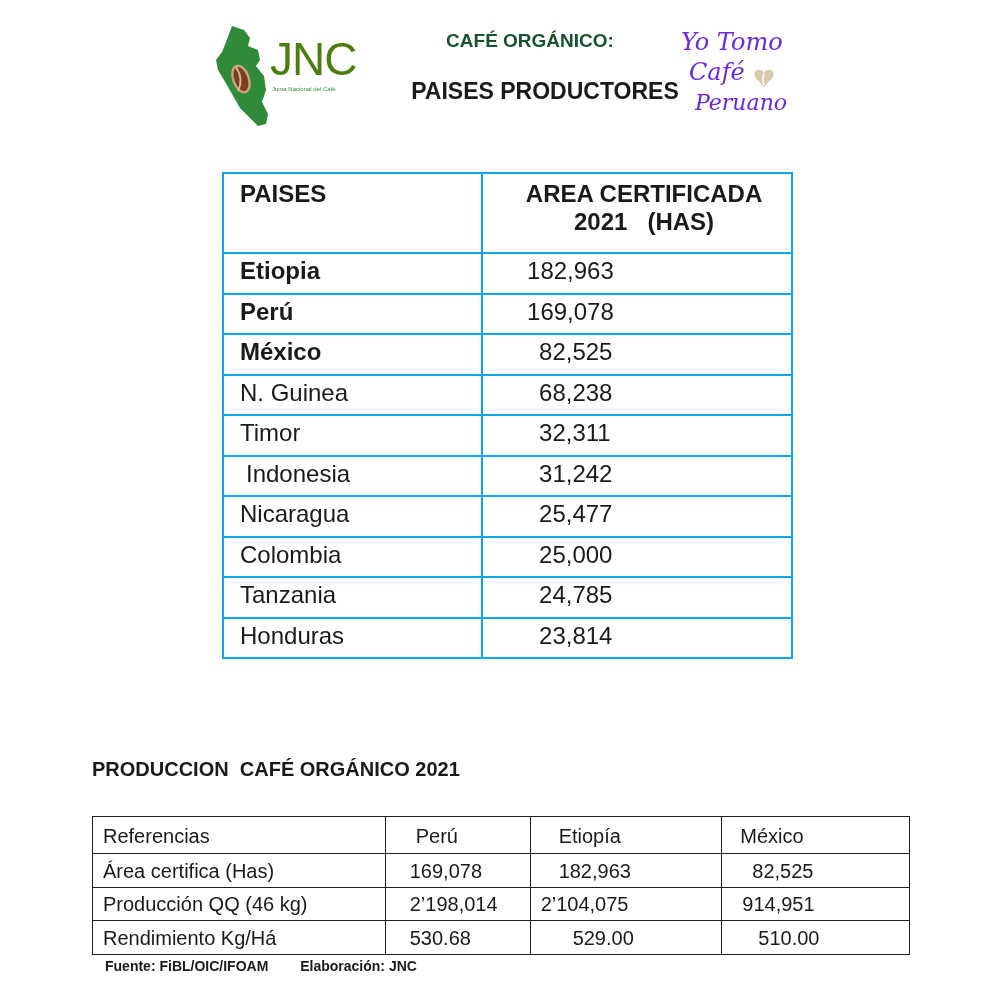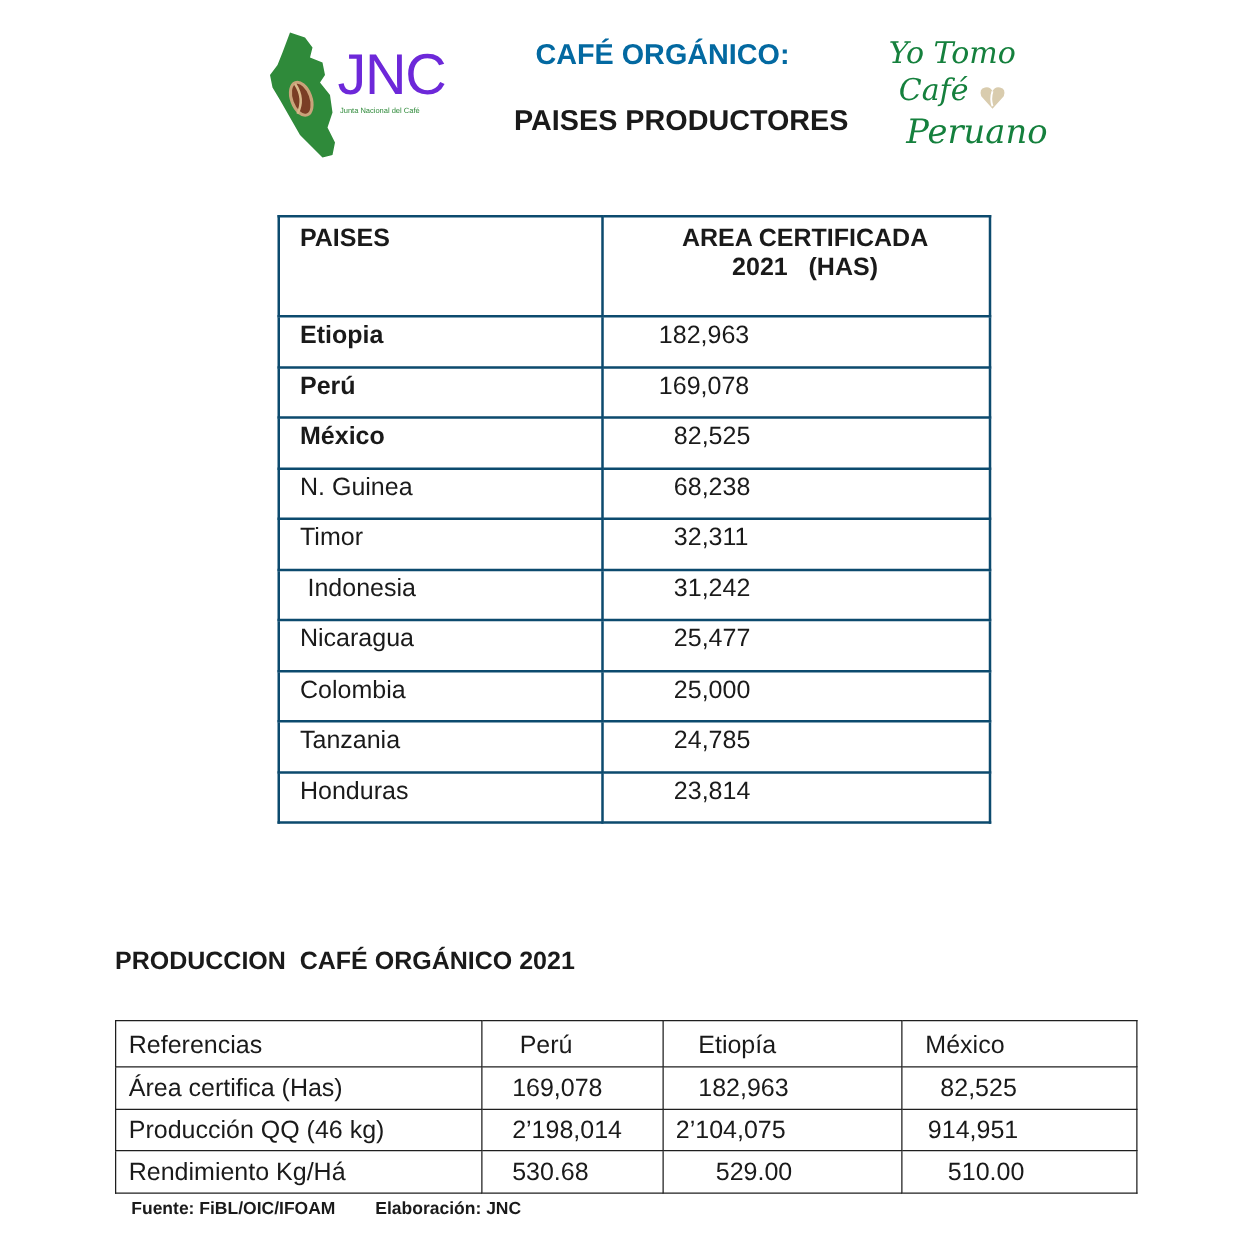"JNC" .jnc-text { color: #6d28d9 -> #4d7c0f }
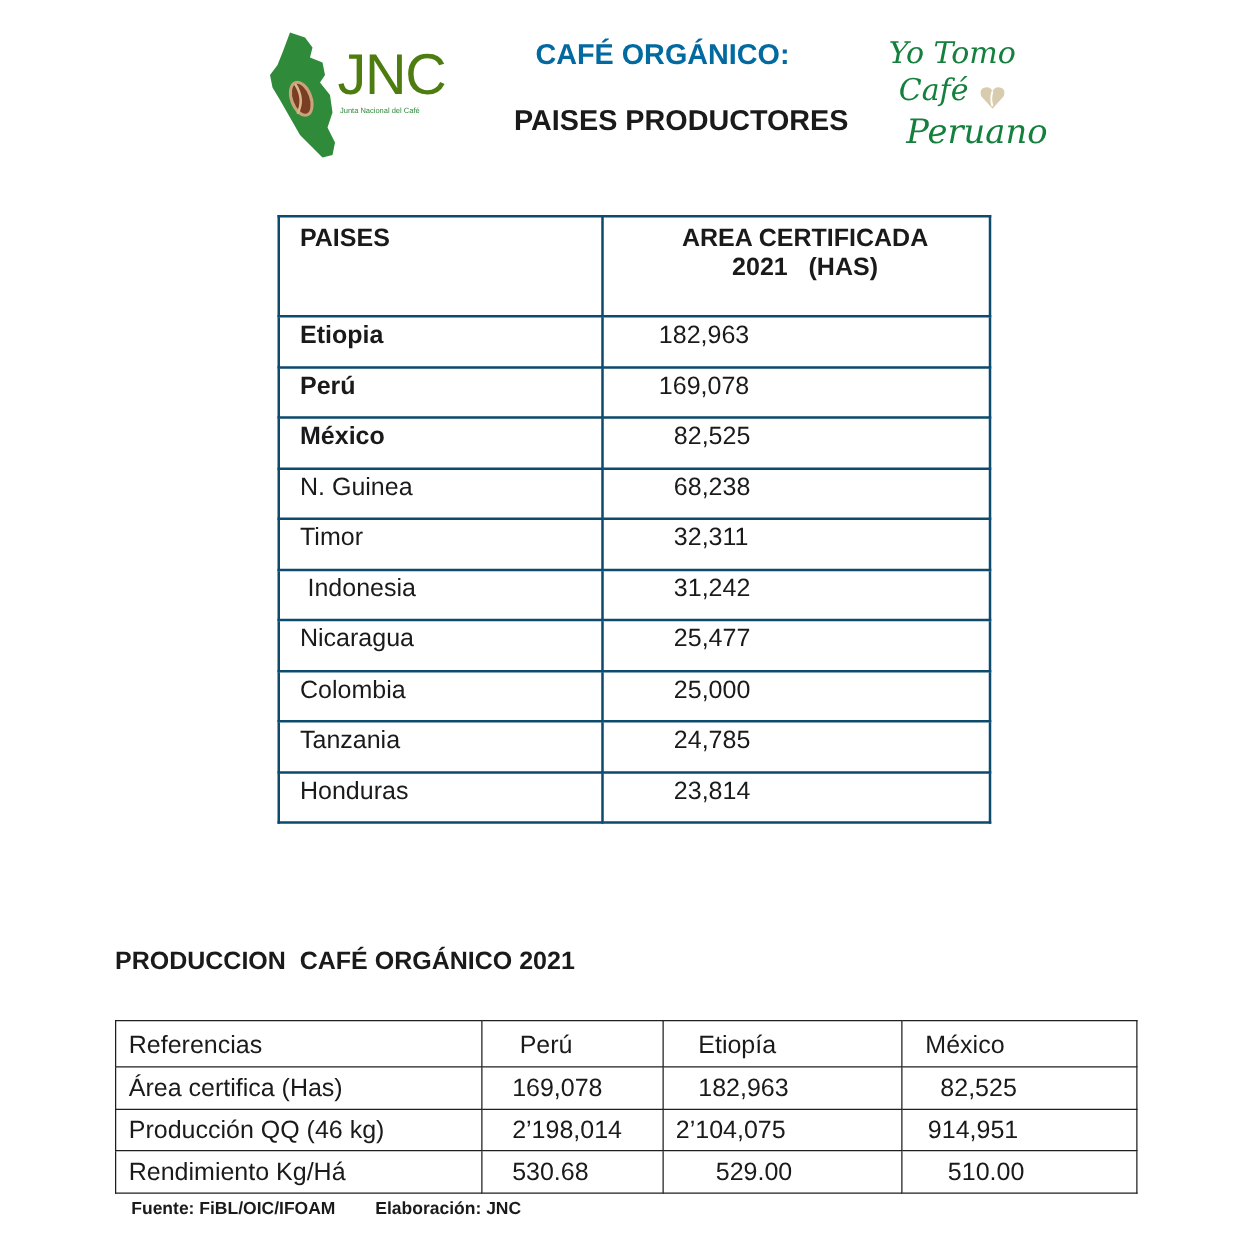"CAFÉ ORGÁNICO:" .title-line1 { color: #0369a1 -> #14532d; font-size: 23px -> 19px }
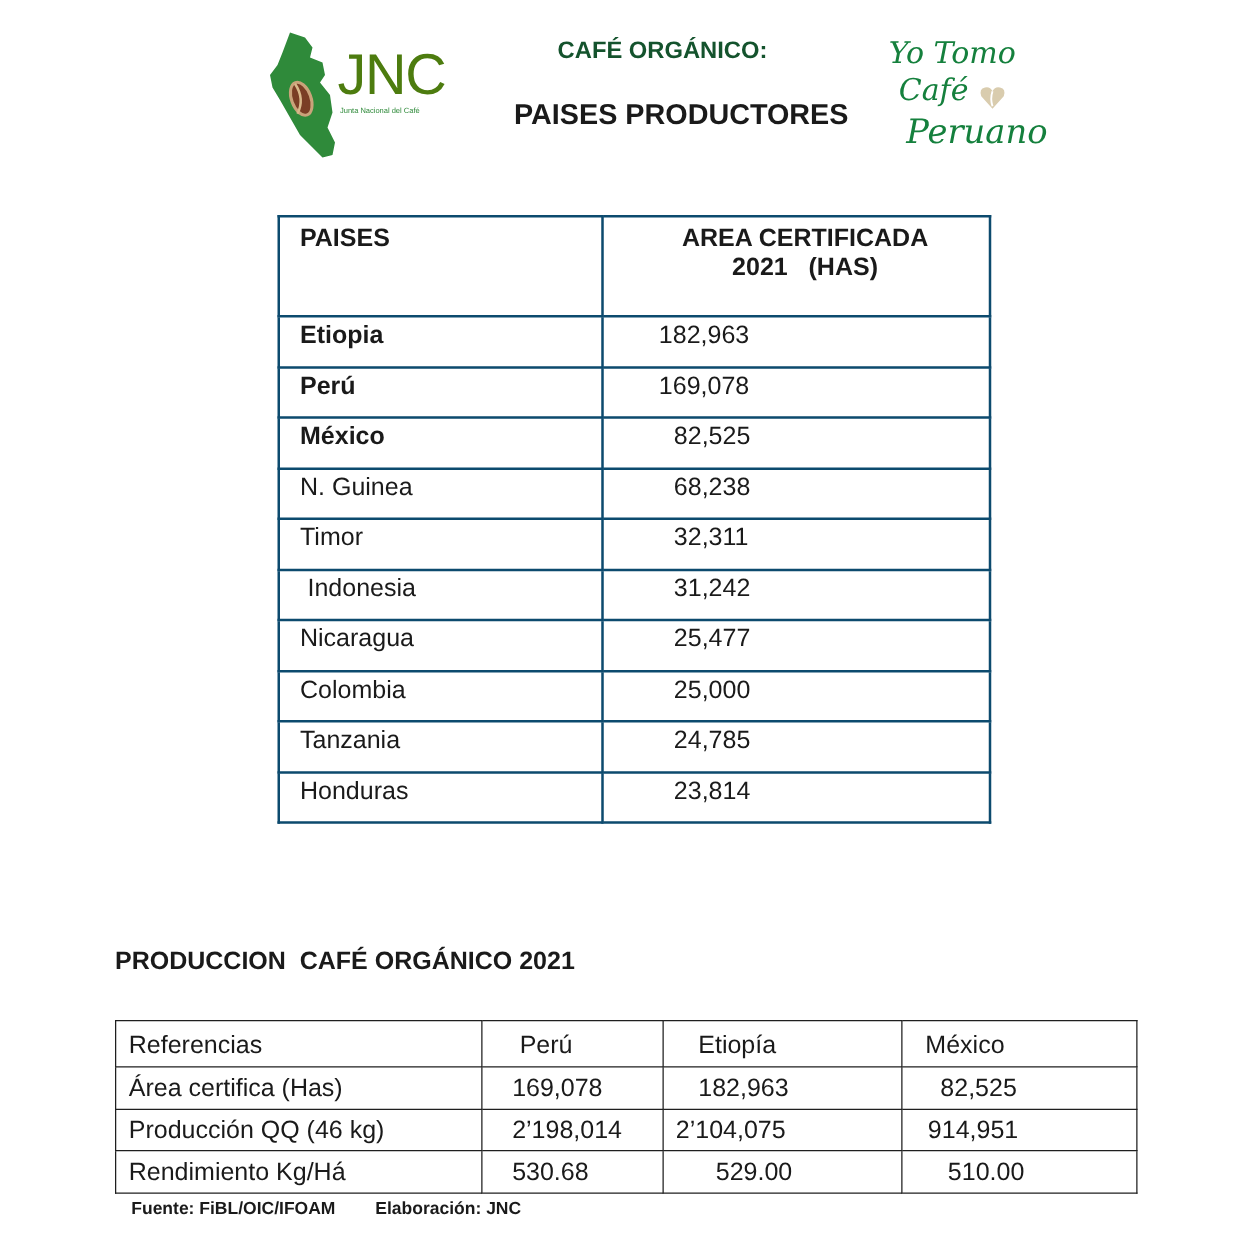"Yo Tomo" .logo-yotomo { color: #15803d -> #6d28d9; left: 705px -> 675px }
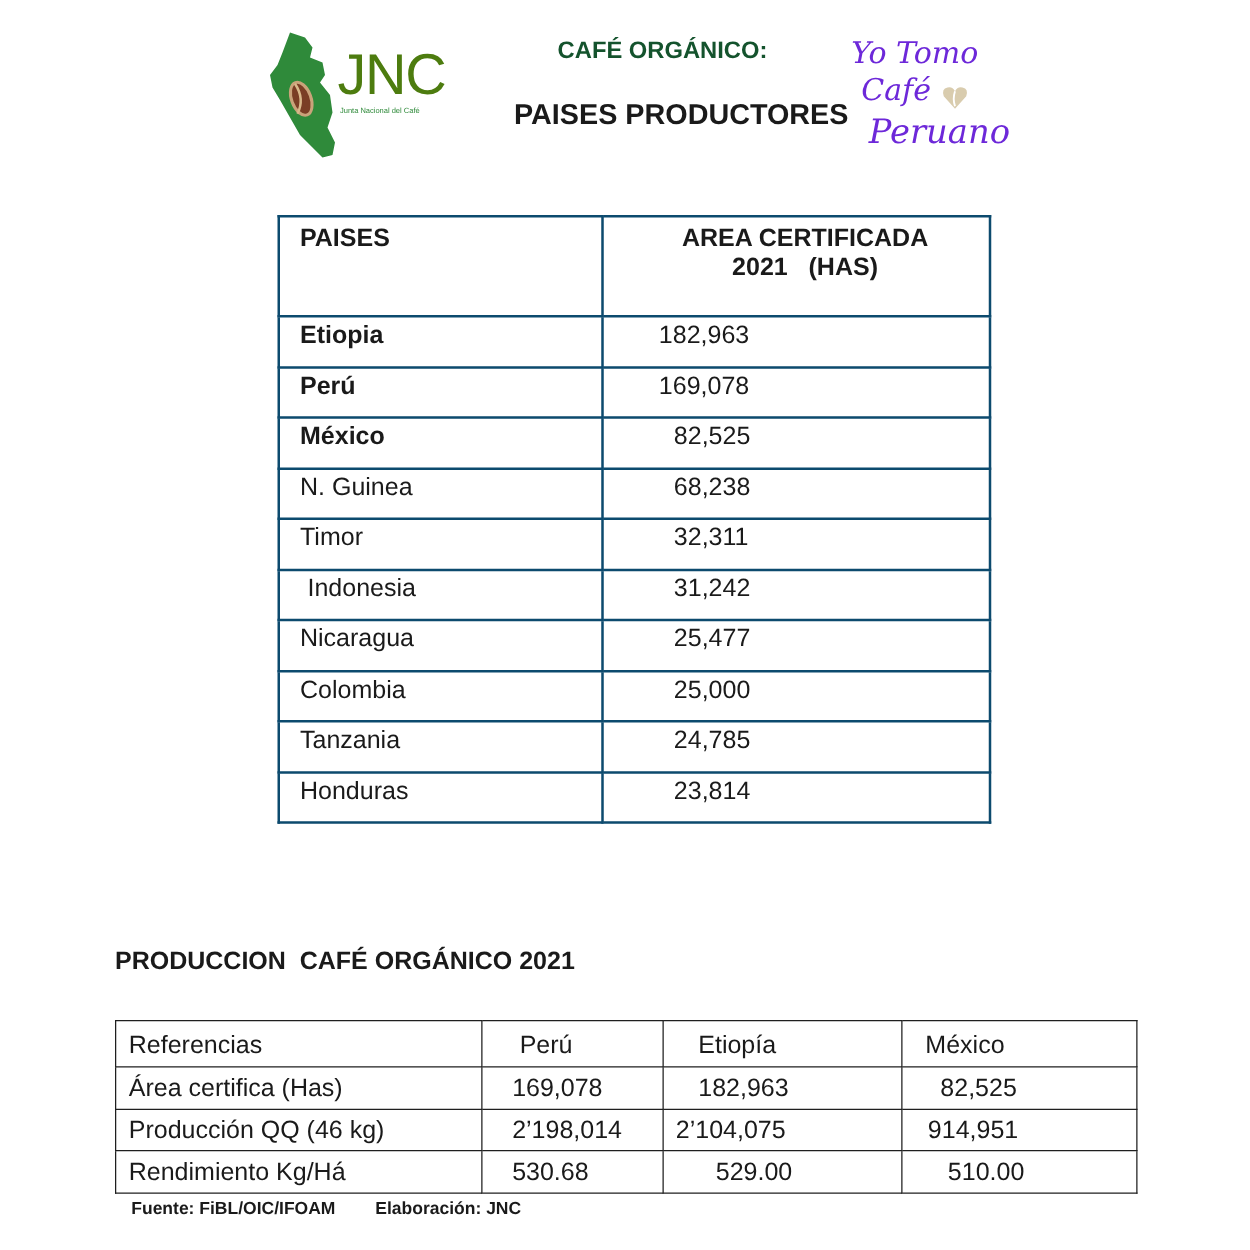"Peruano" span.yt-line { font-size: 27px -> 22px }
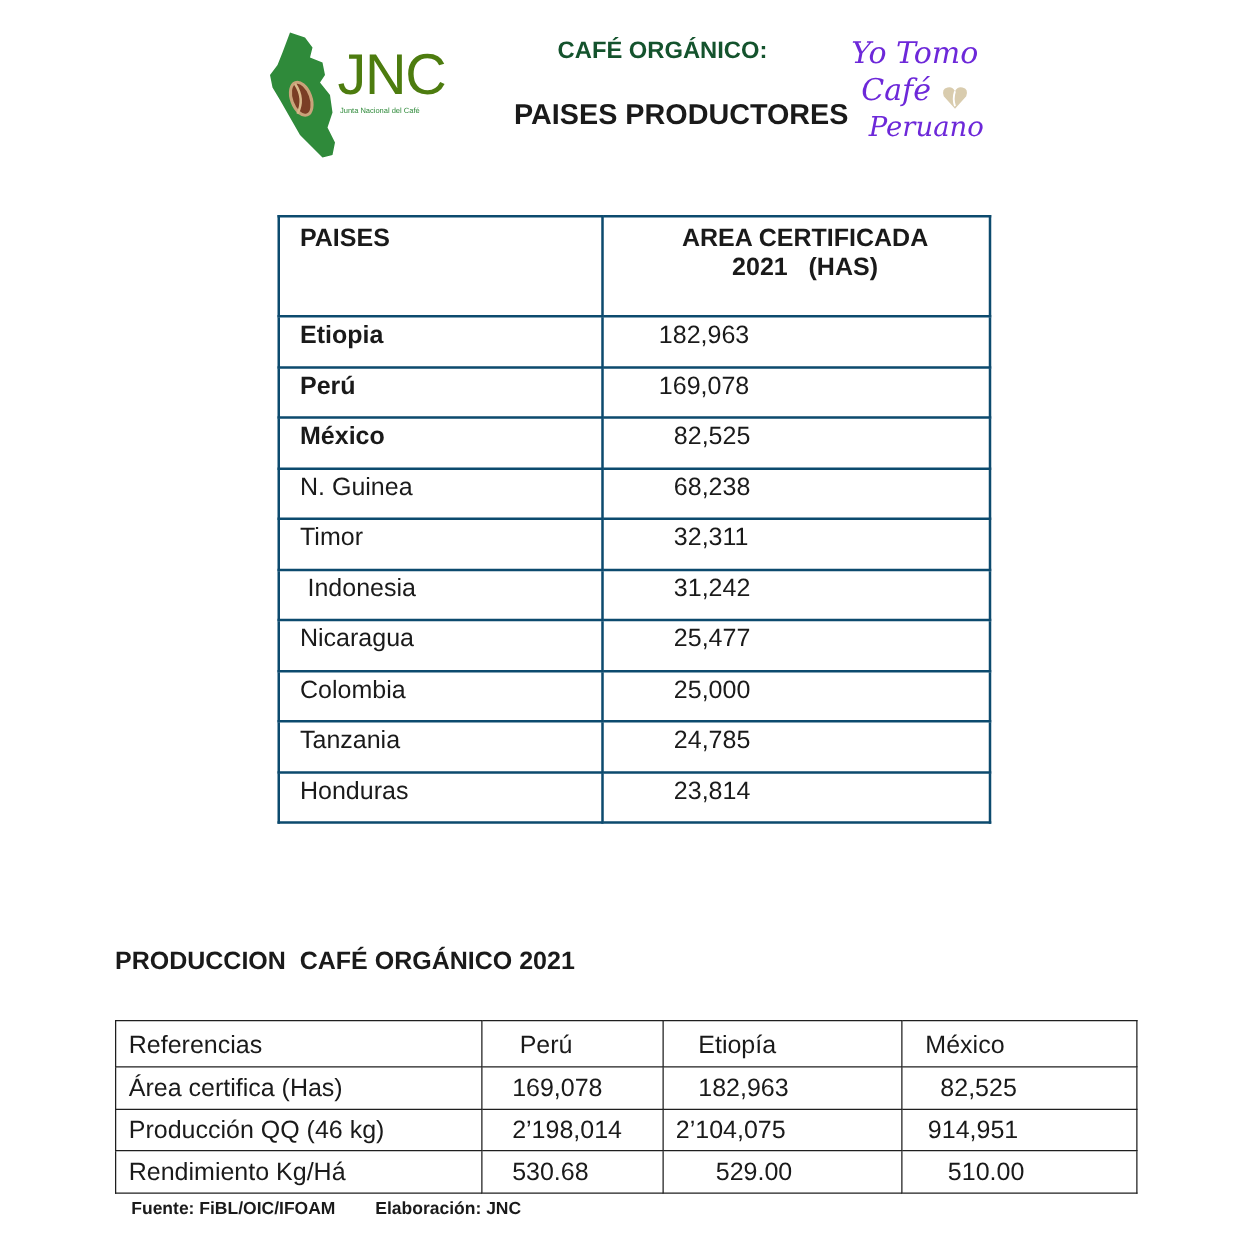"PAISES" .t1 td { border: 2px solid #0c4a6e -> 2px solid #0ea5e9; font-size: 20px -> 24px }
